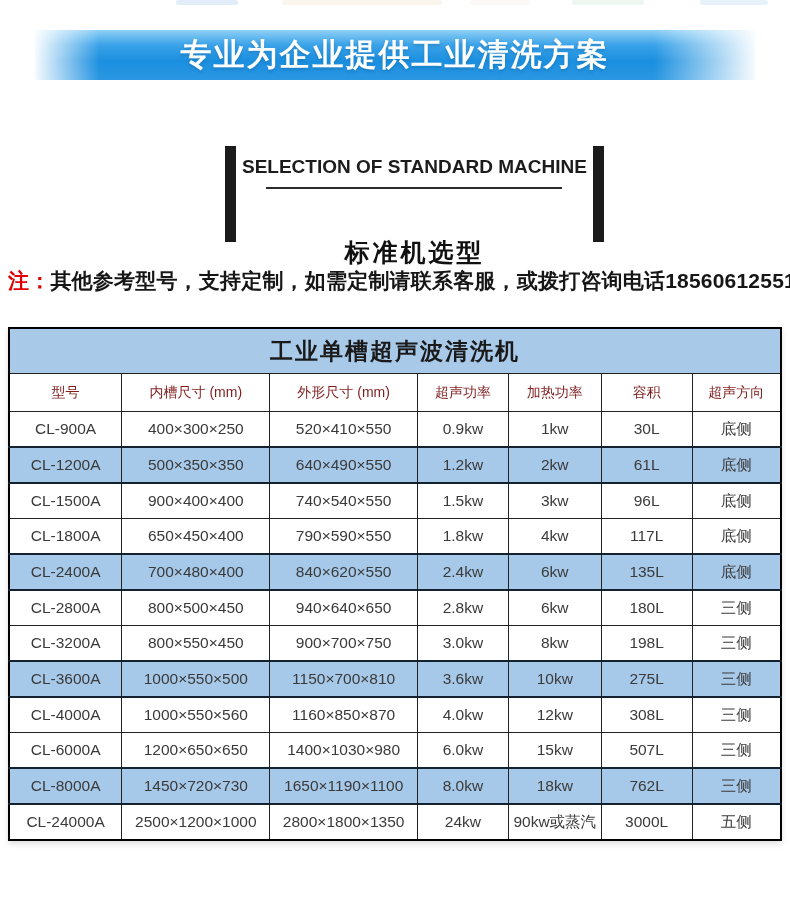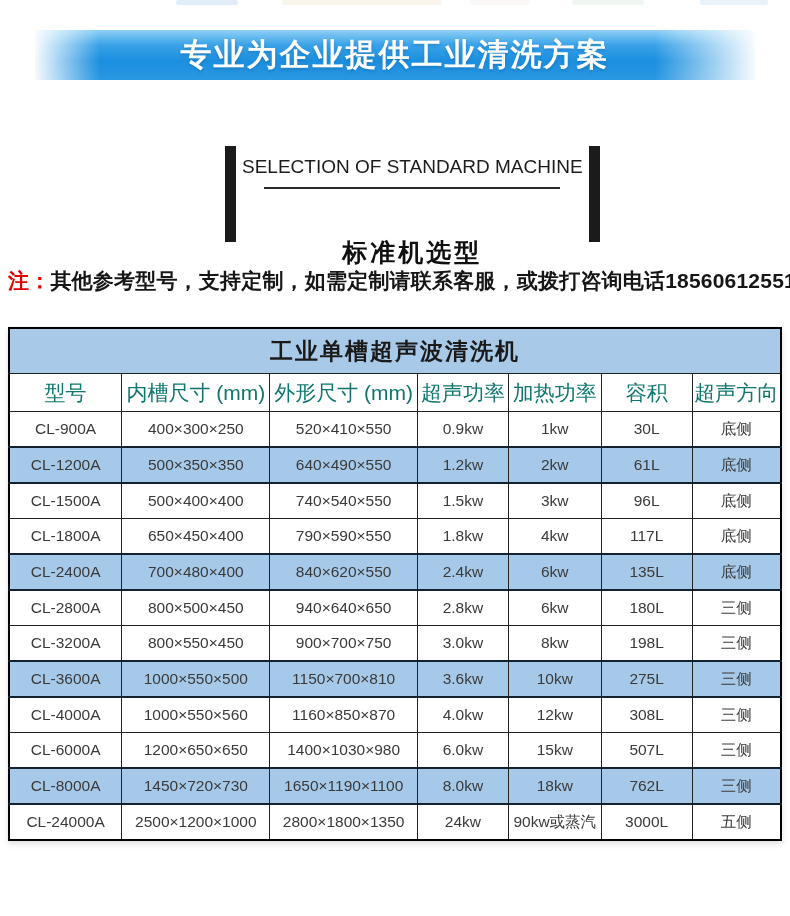"SELECTION OF STANDARD MACHINE" .section-title-en { font-weight: normal -> bold }
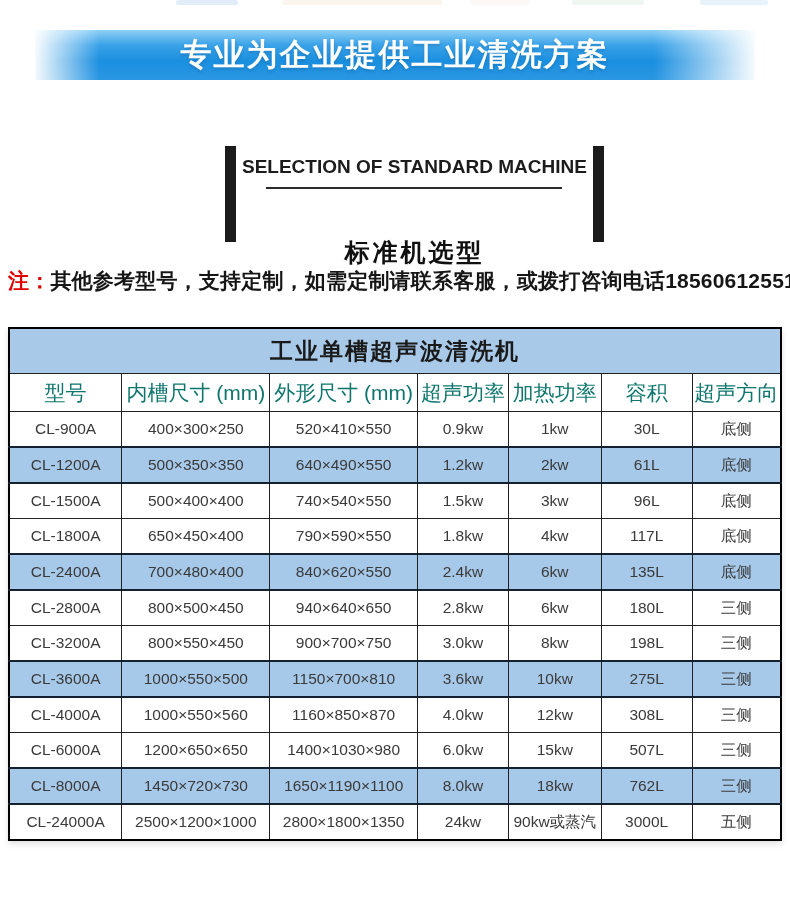"型号" tr.cols th { color: #0f766e -> #7f1d1d; font-size: 21px -> 14px }
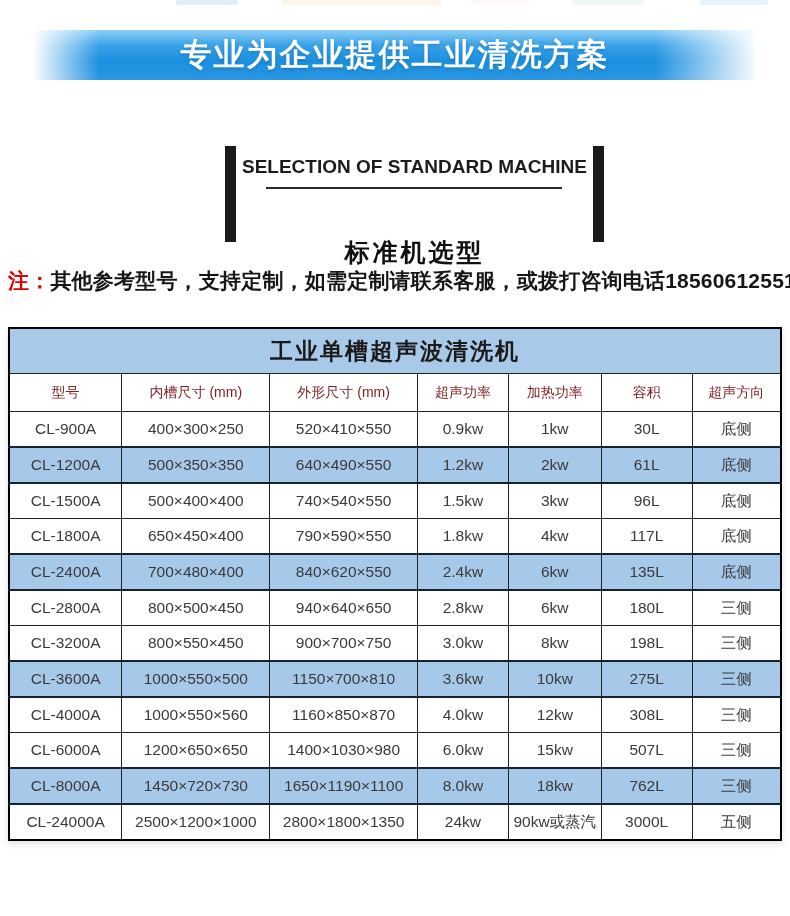"500×400×400" td { text: 500 -> 900 }
